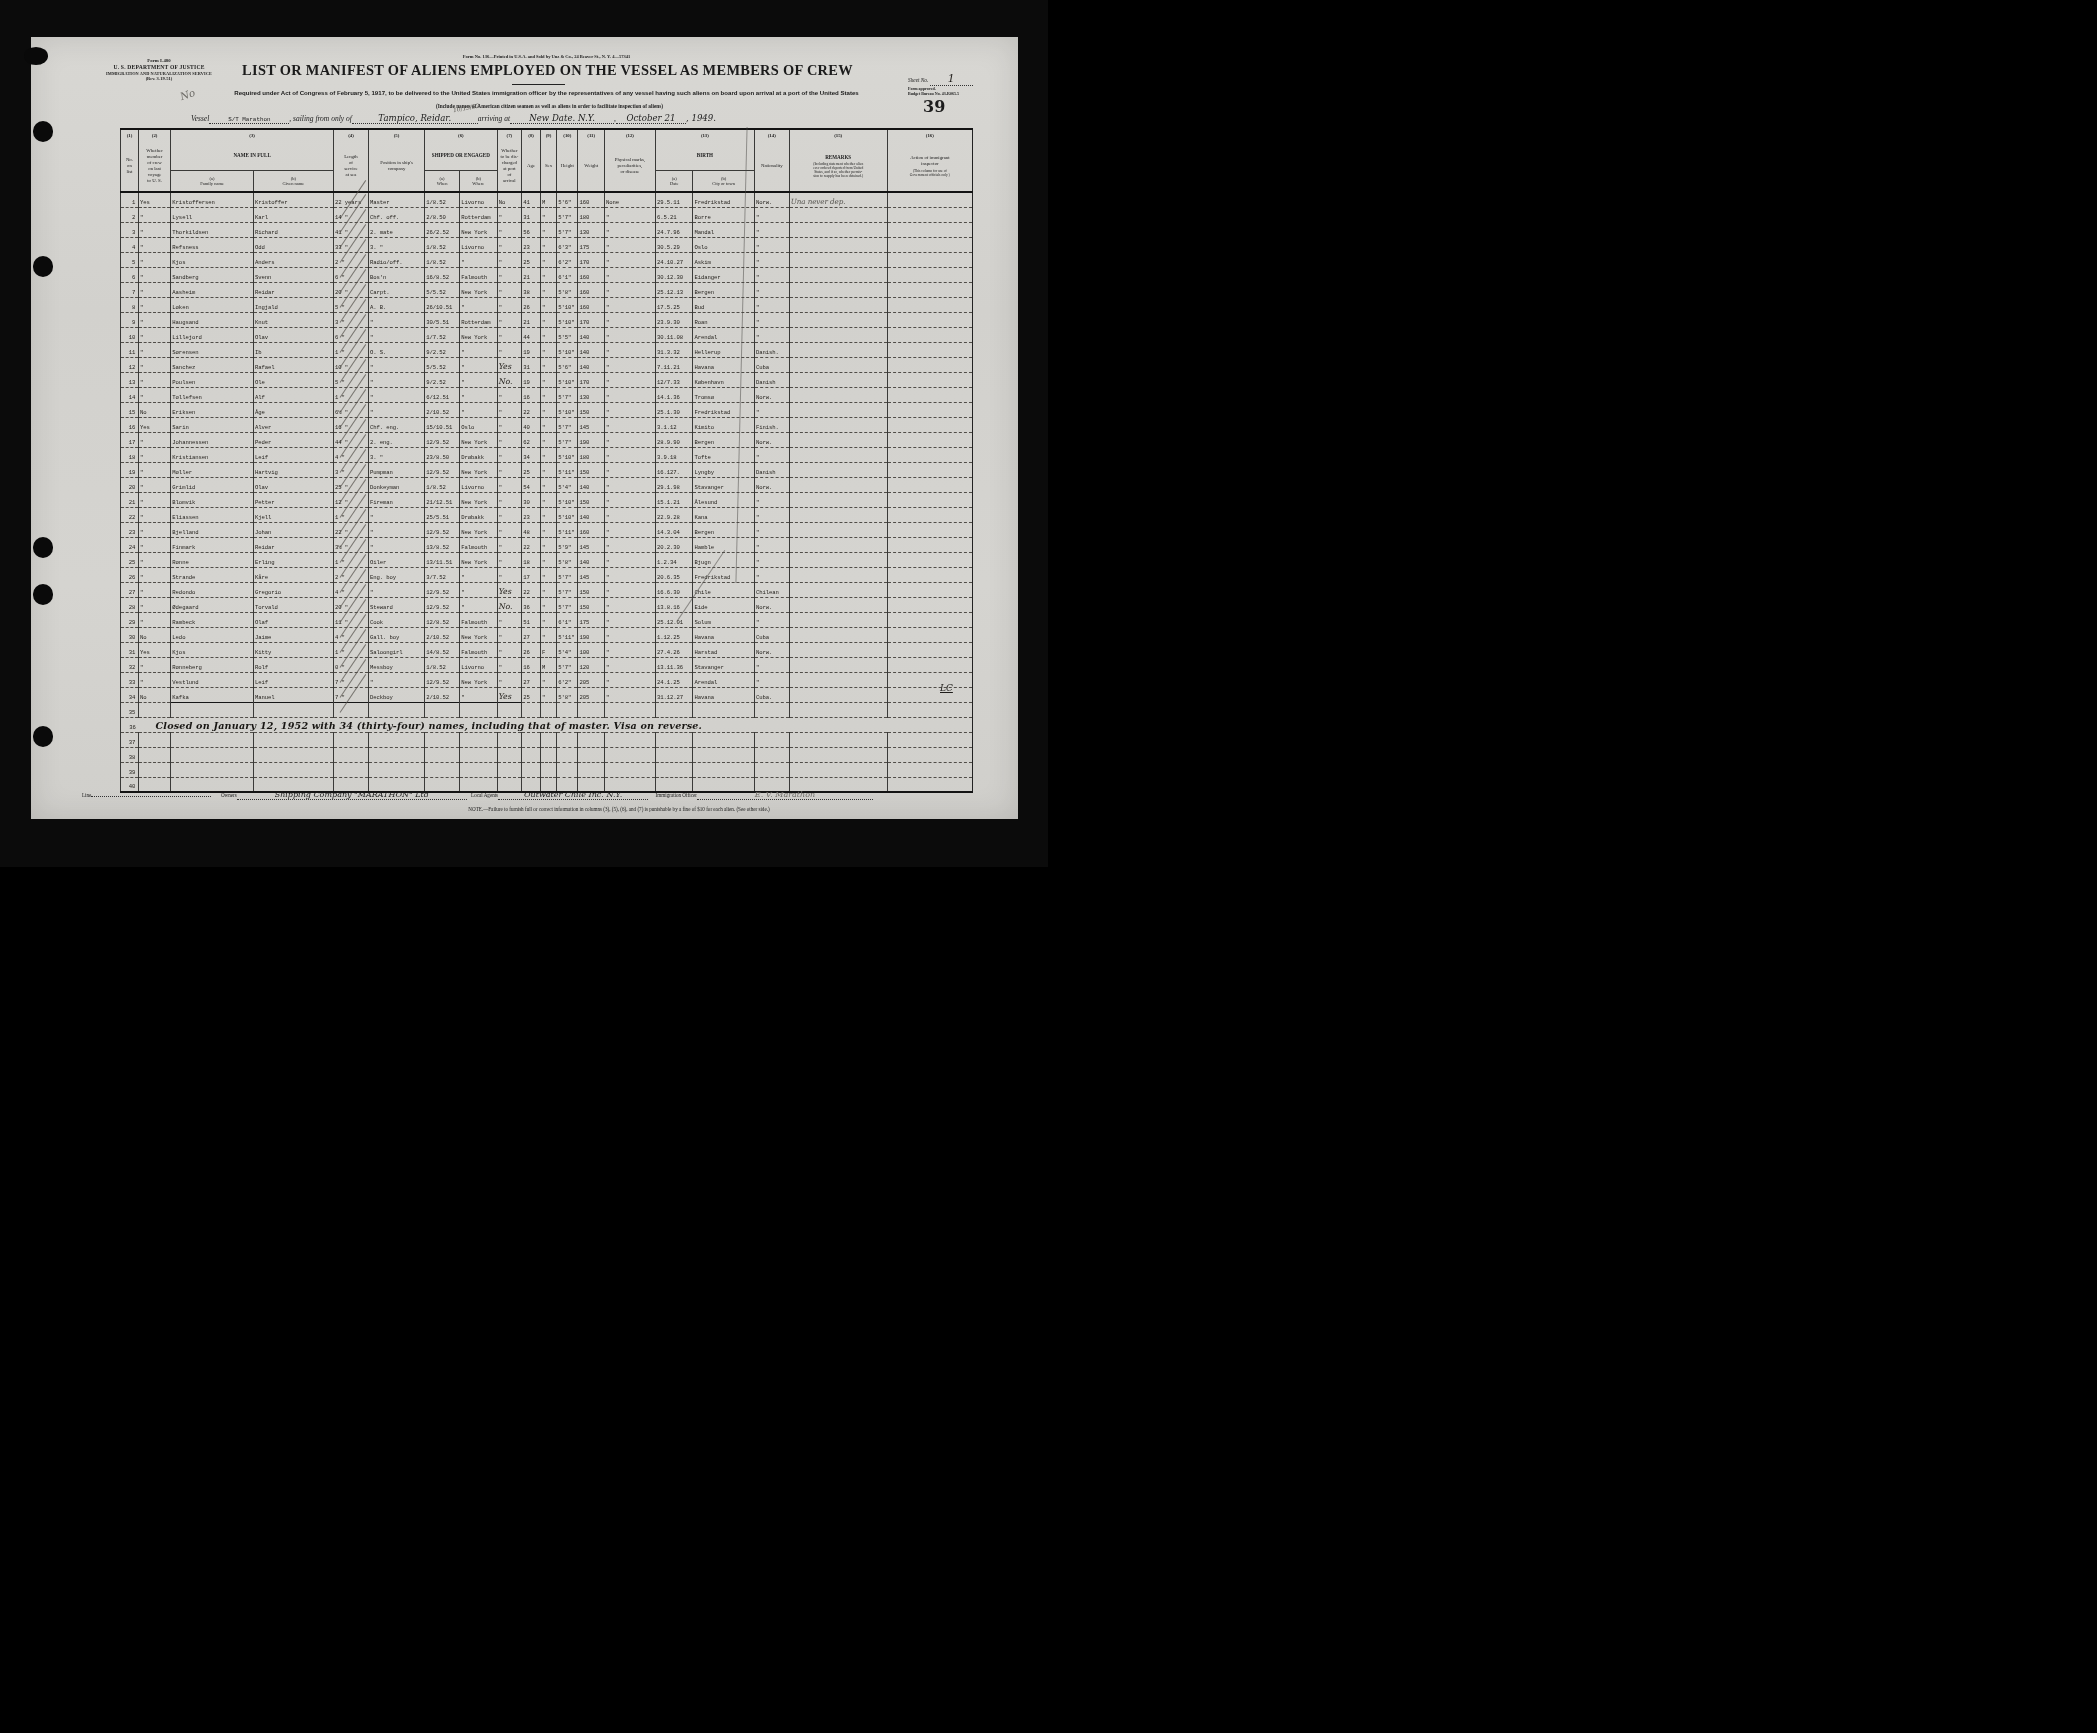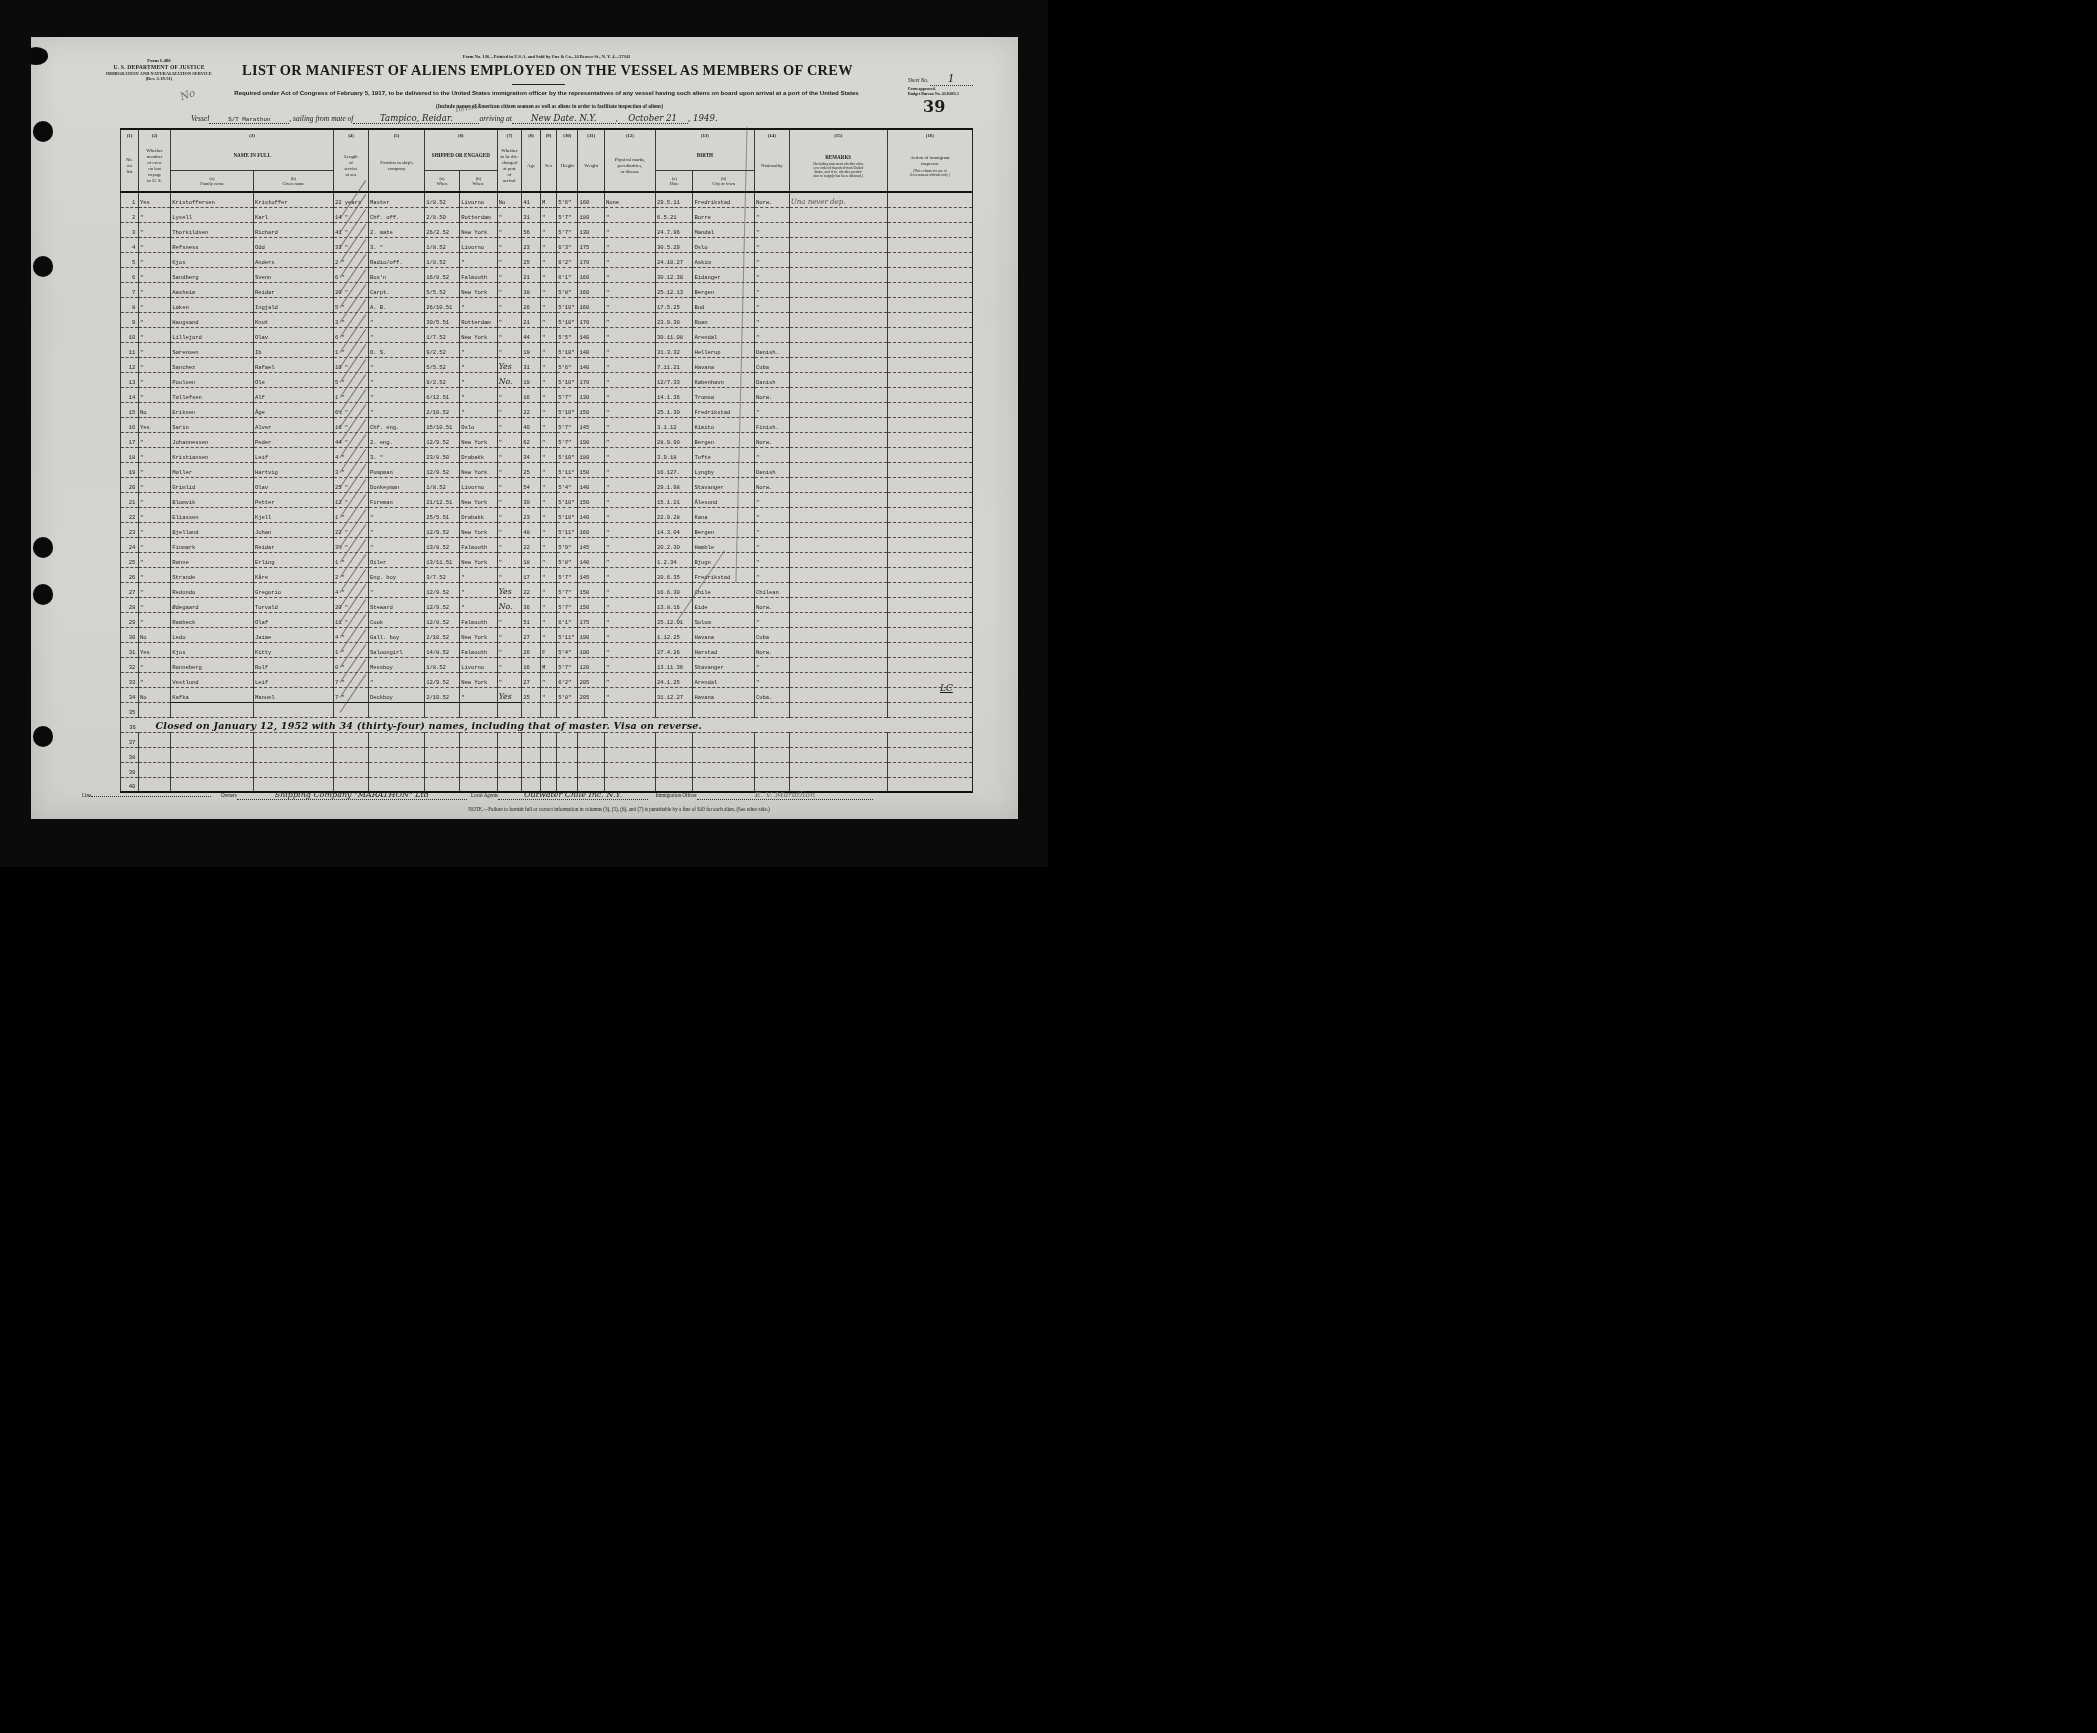", sailing from mate of" span { text: mate -> only }
